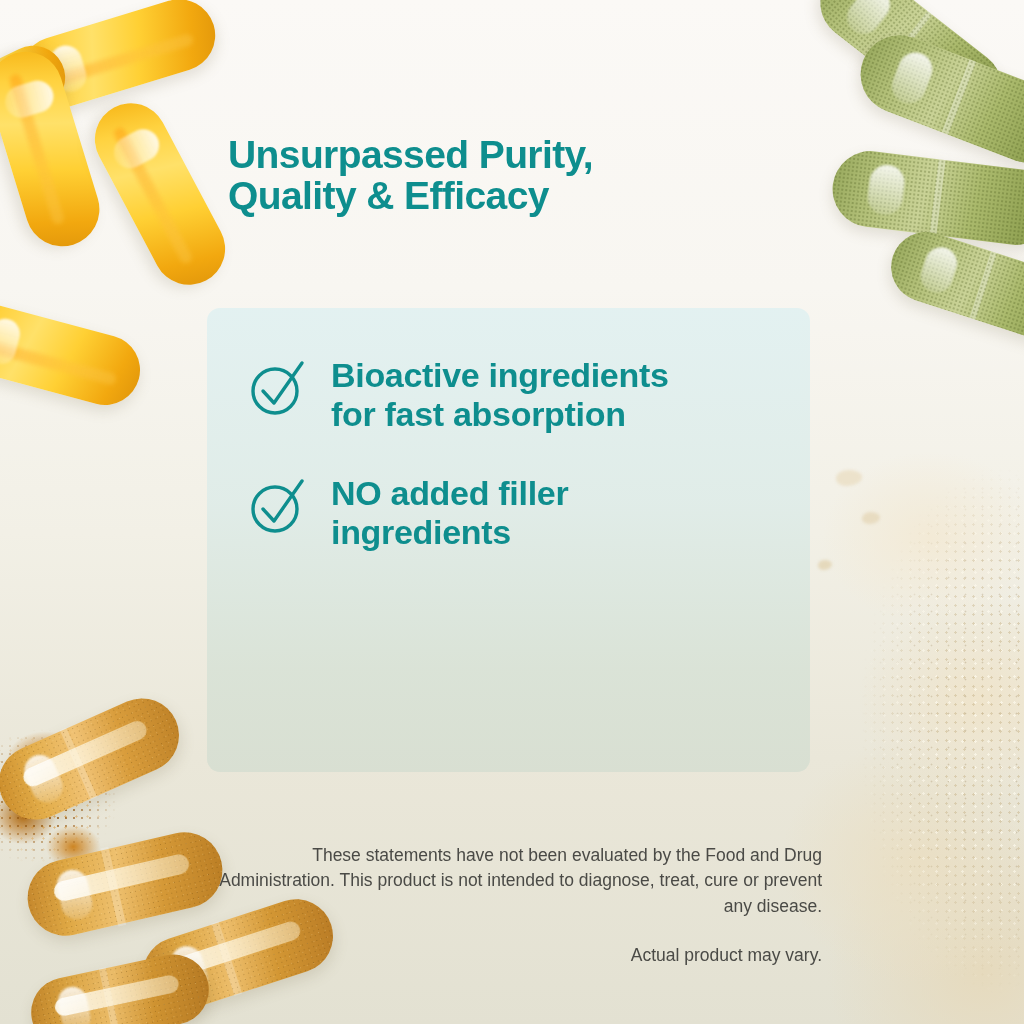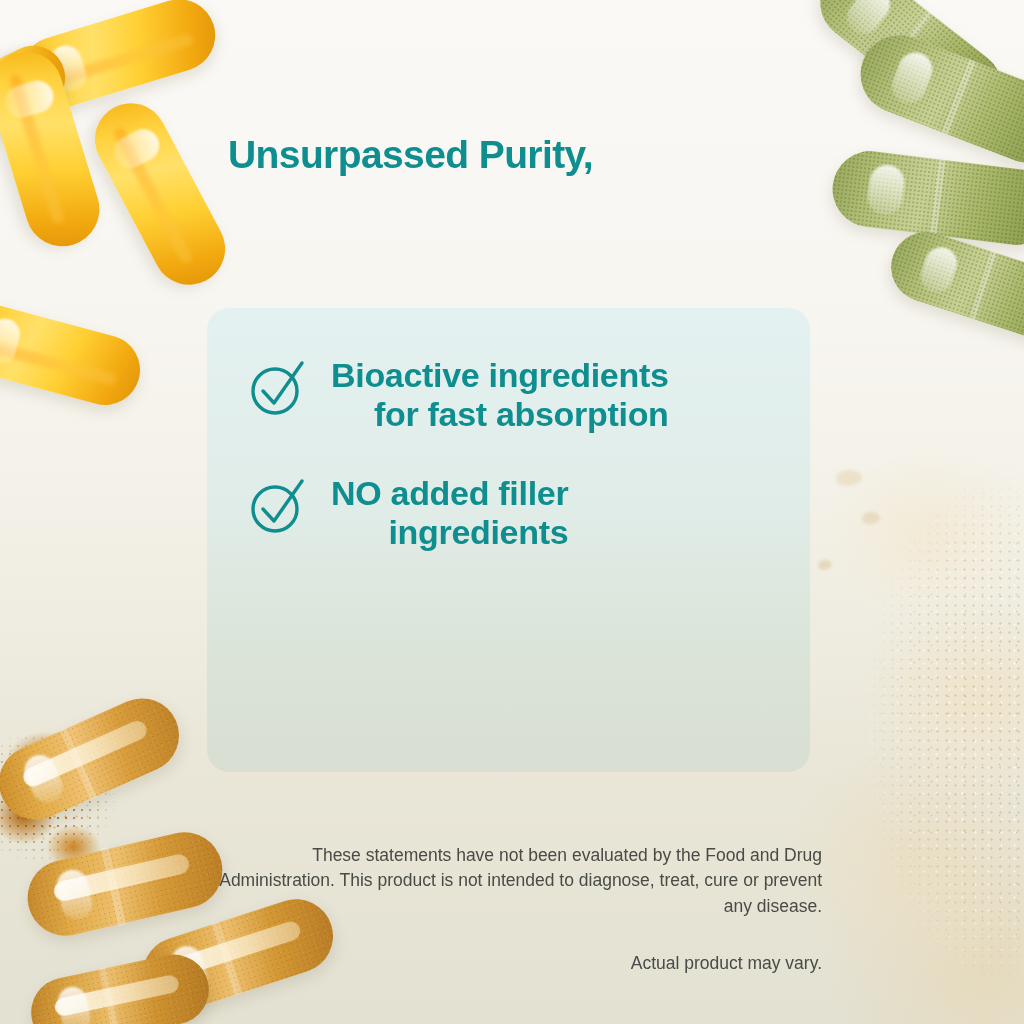"Quality & Efficacy" span.line { html: none -> <span>Quality &amp; Efficacy</span> }
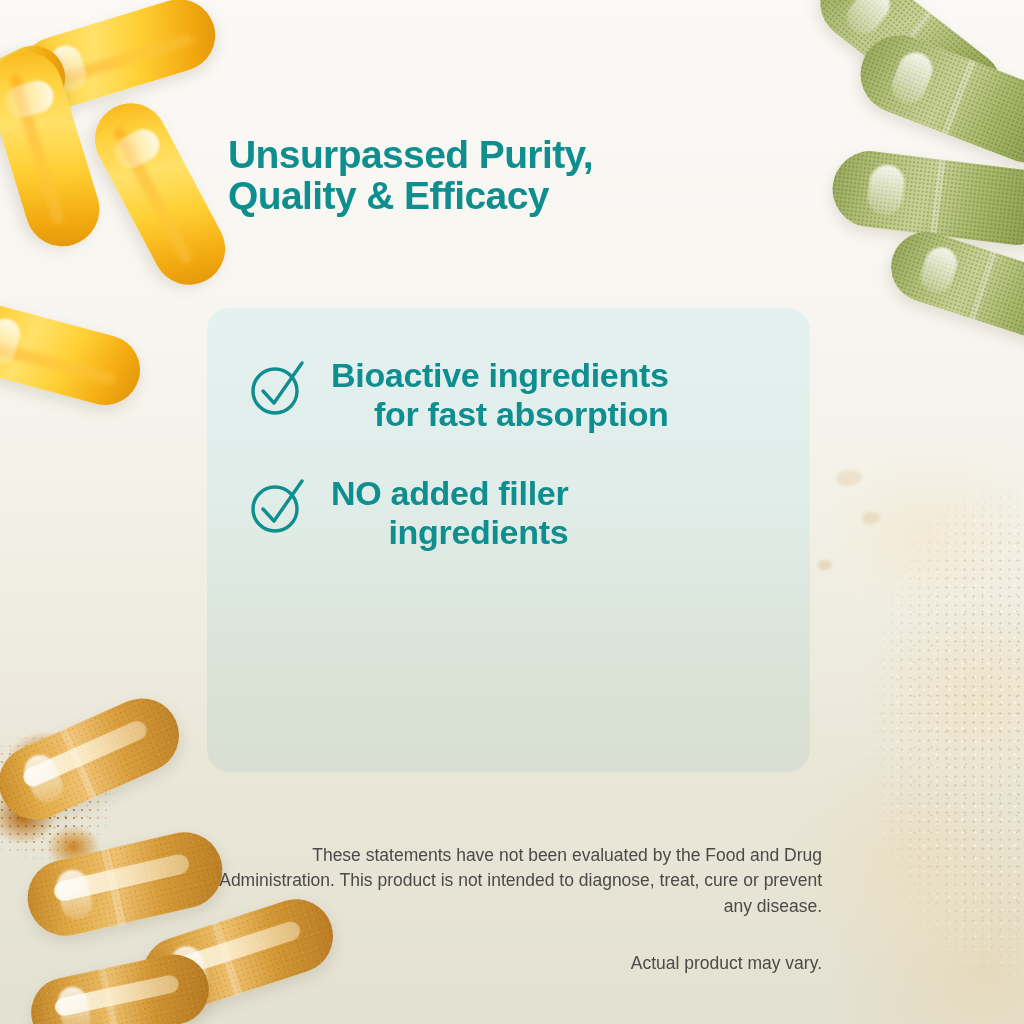"Bioactive ingredients" .benefits-card { border-radius: 22px -> 13px; text-align: right -> none }
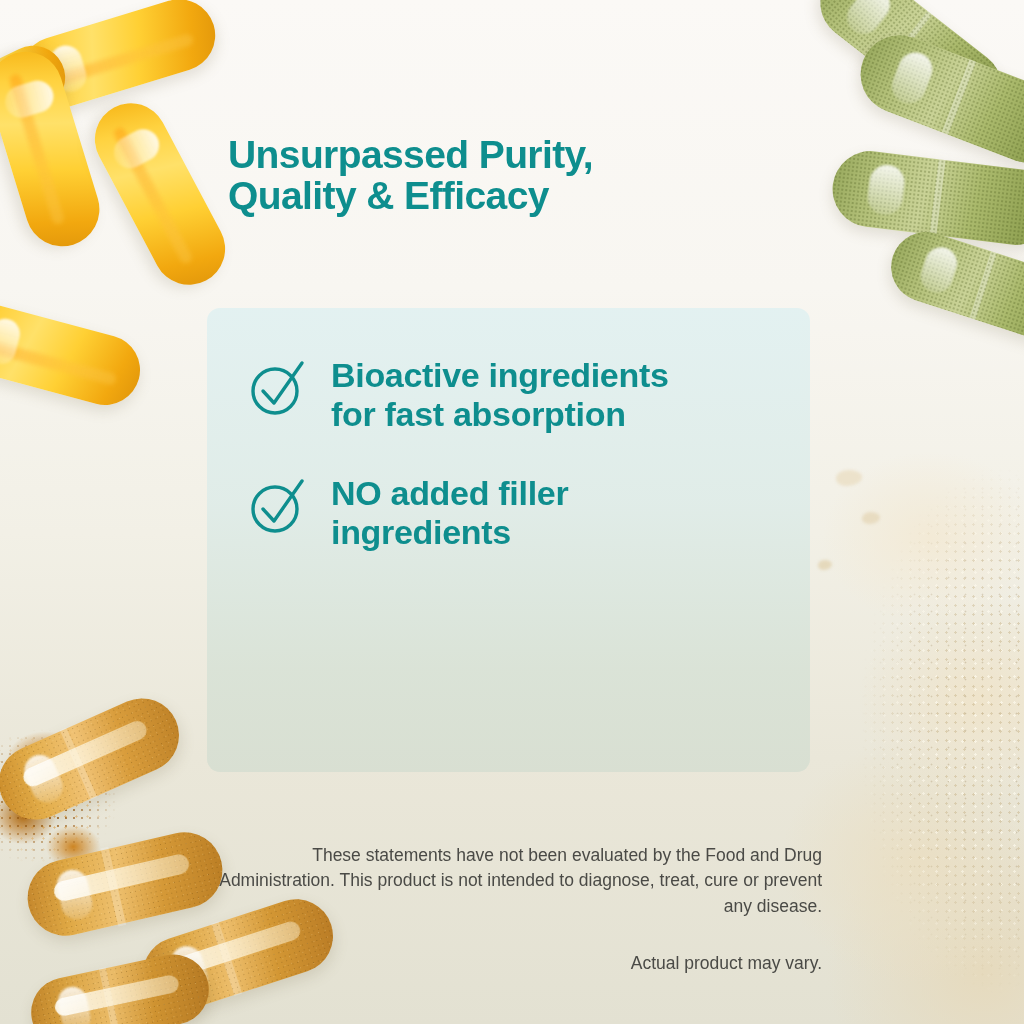"Actual product may vary." .disclaimer .para2 { margin-top: 32px -> 24px }
